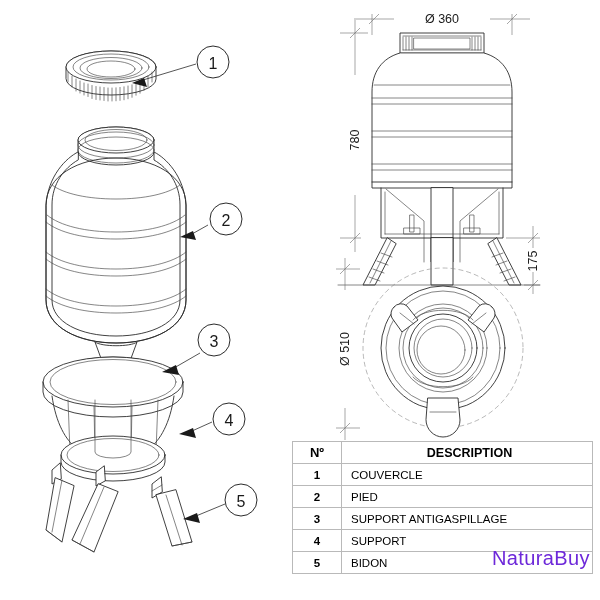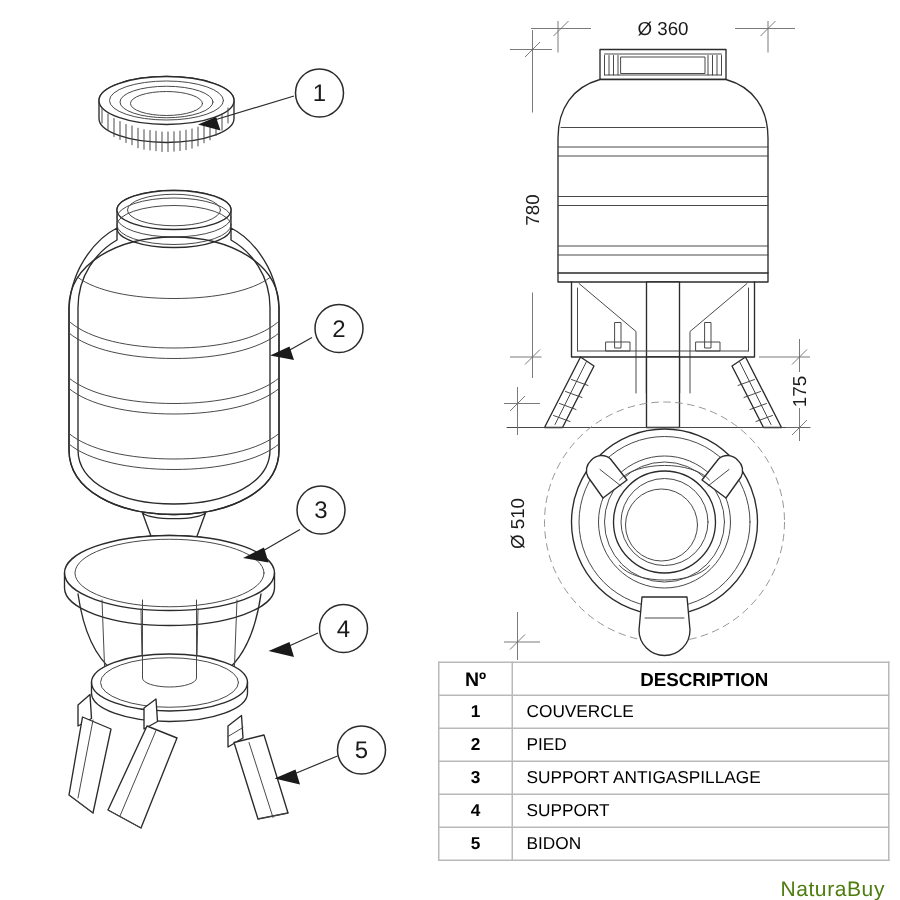"NaturaBuy" #watermark { bottom: 0 -> 30px; color: #4d7c0f -> #6d28d9; font-size: 14px -> 20px }
